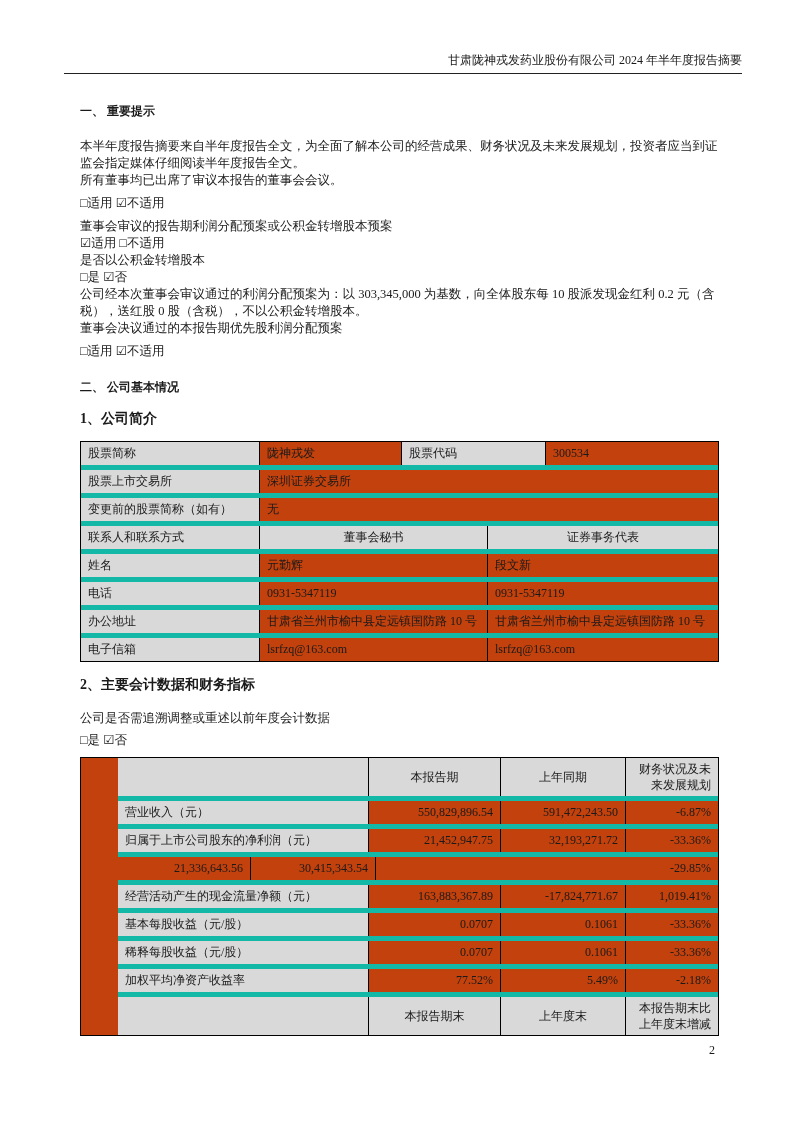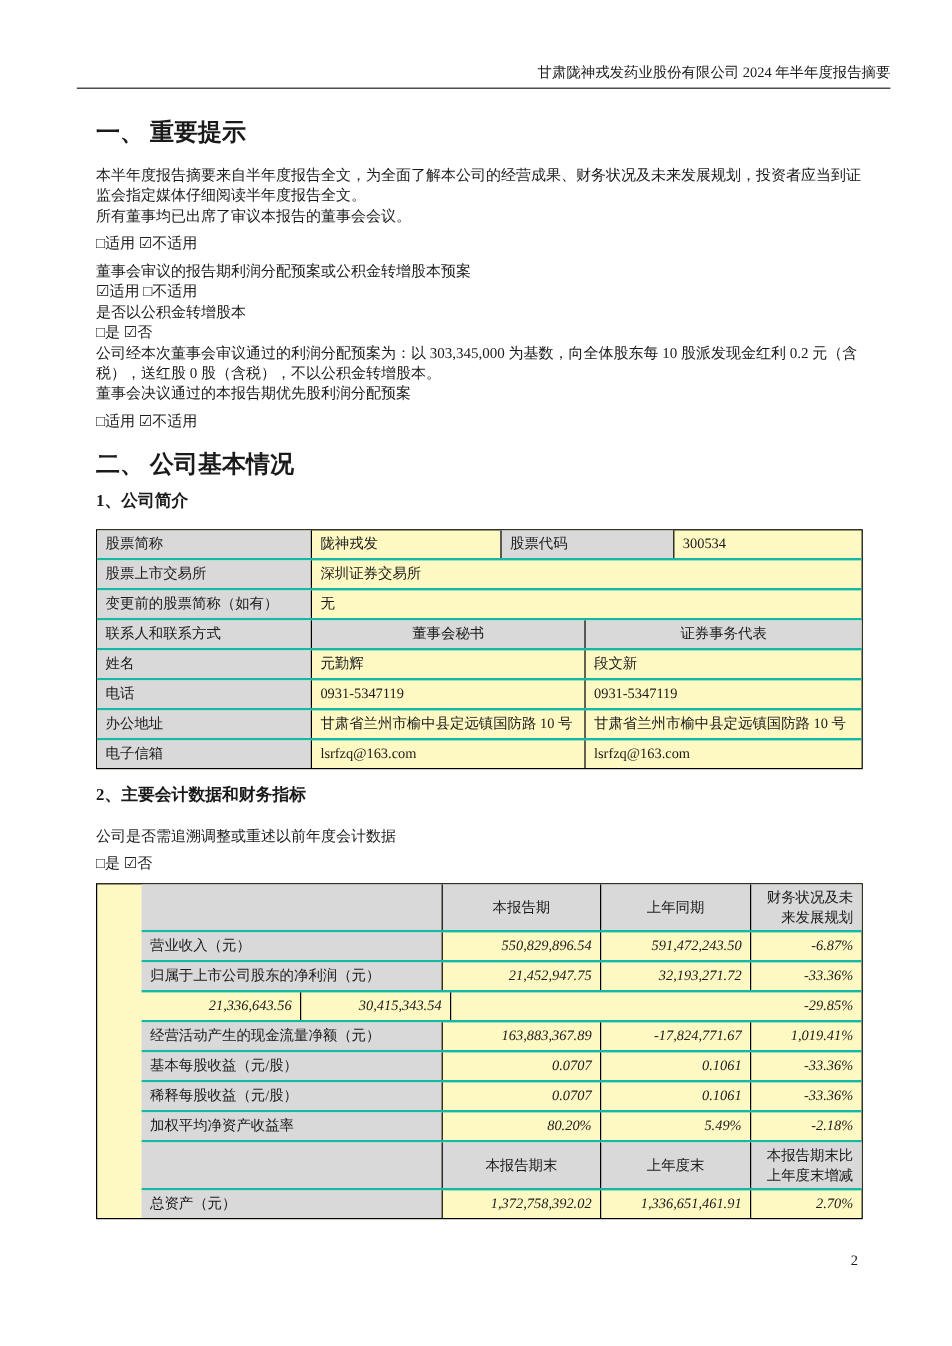"一、 重要提示" .h-sec { font-size: 20px -> 12px }
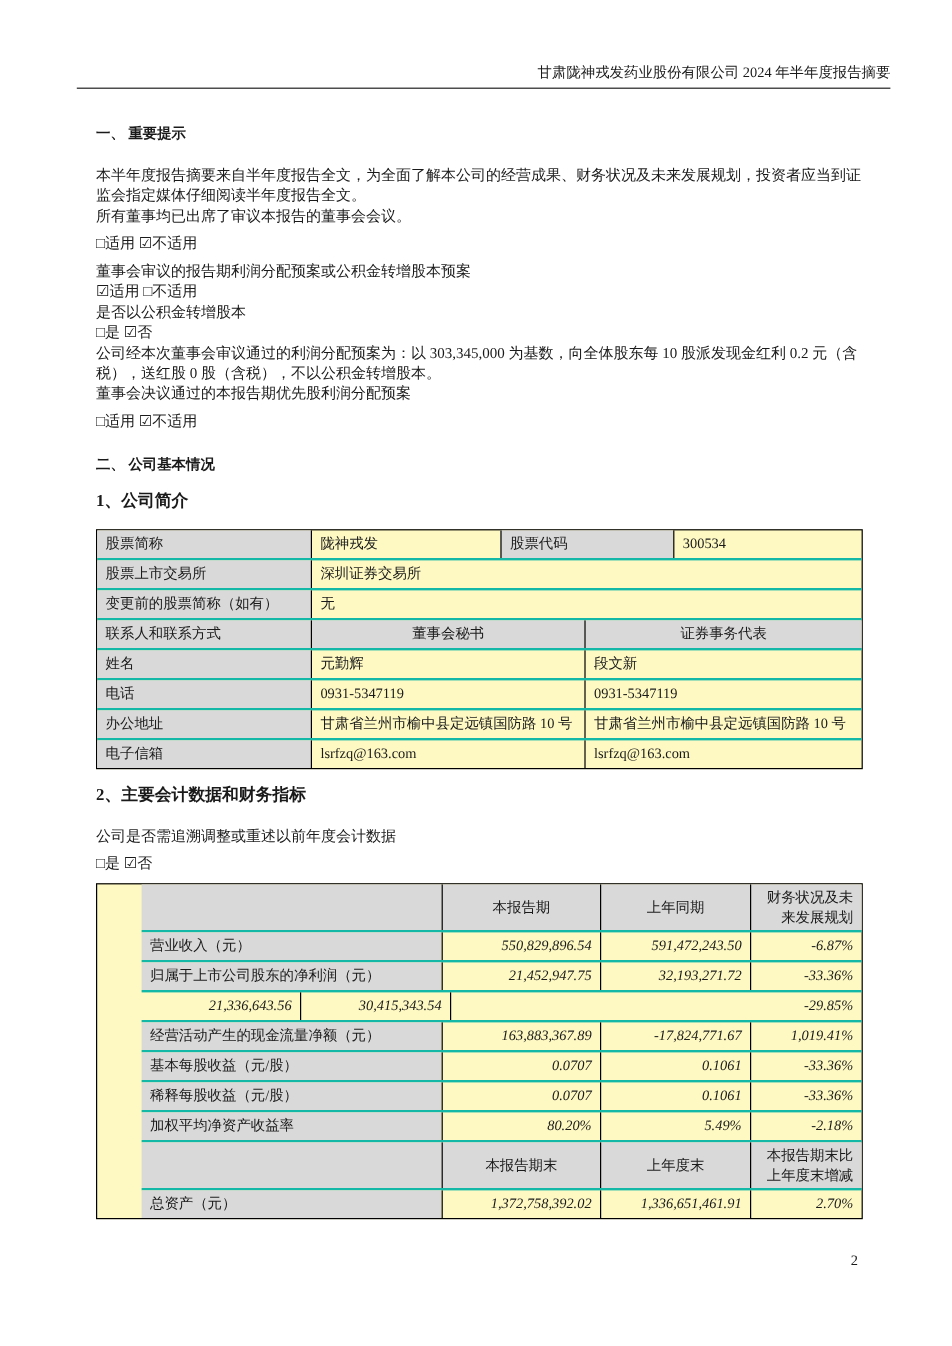"股票简称" .tbl { background: #fef9c3 -> #c2410c }
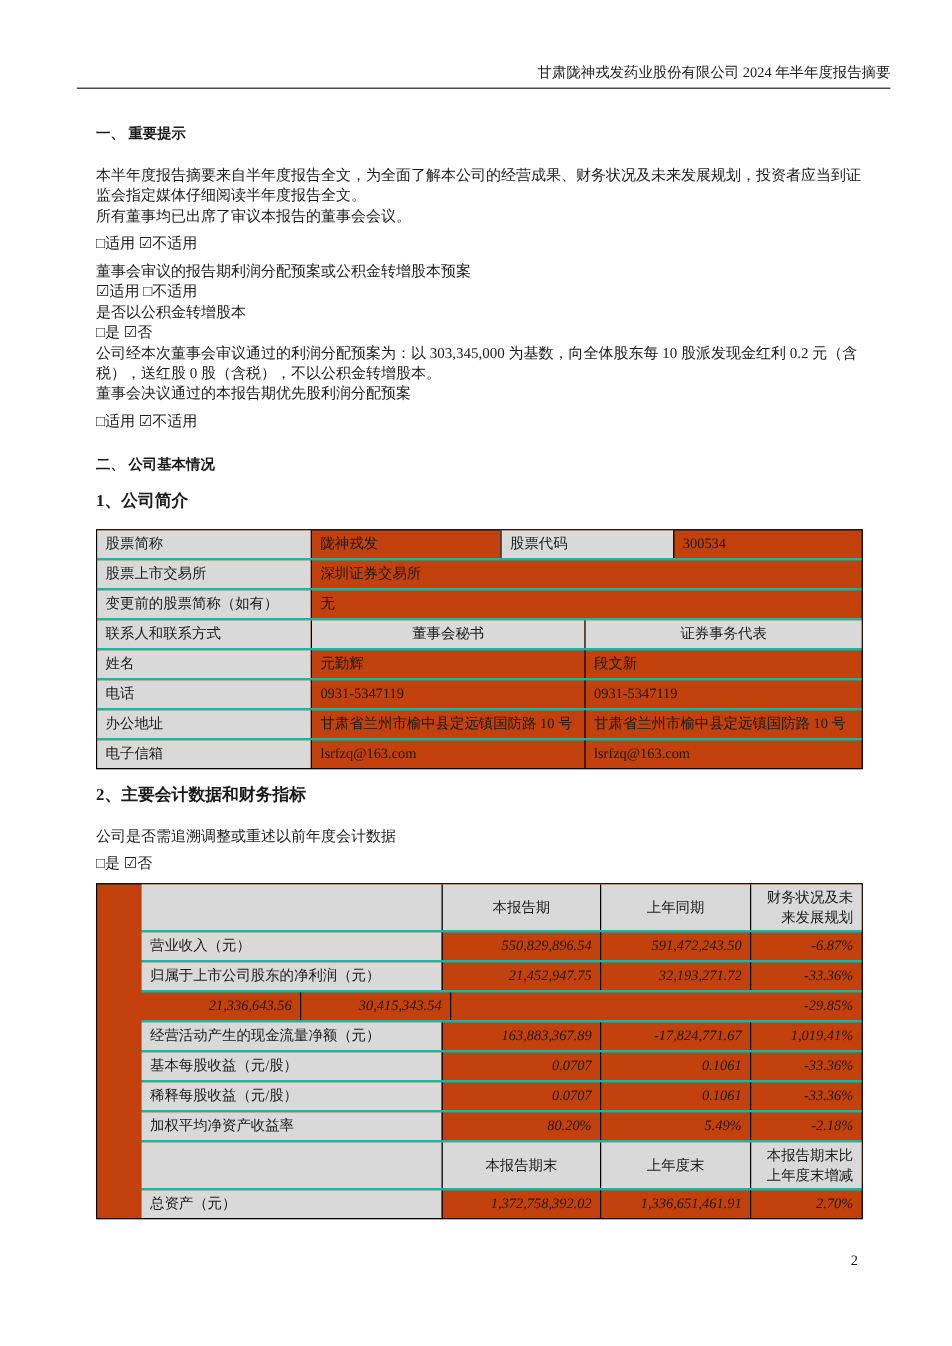"陇神戎发" .w-sn { width: 158px -> 142px }
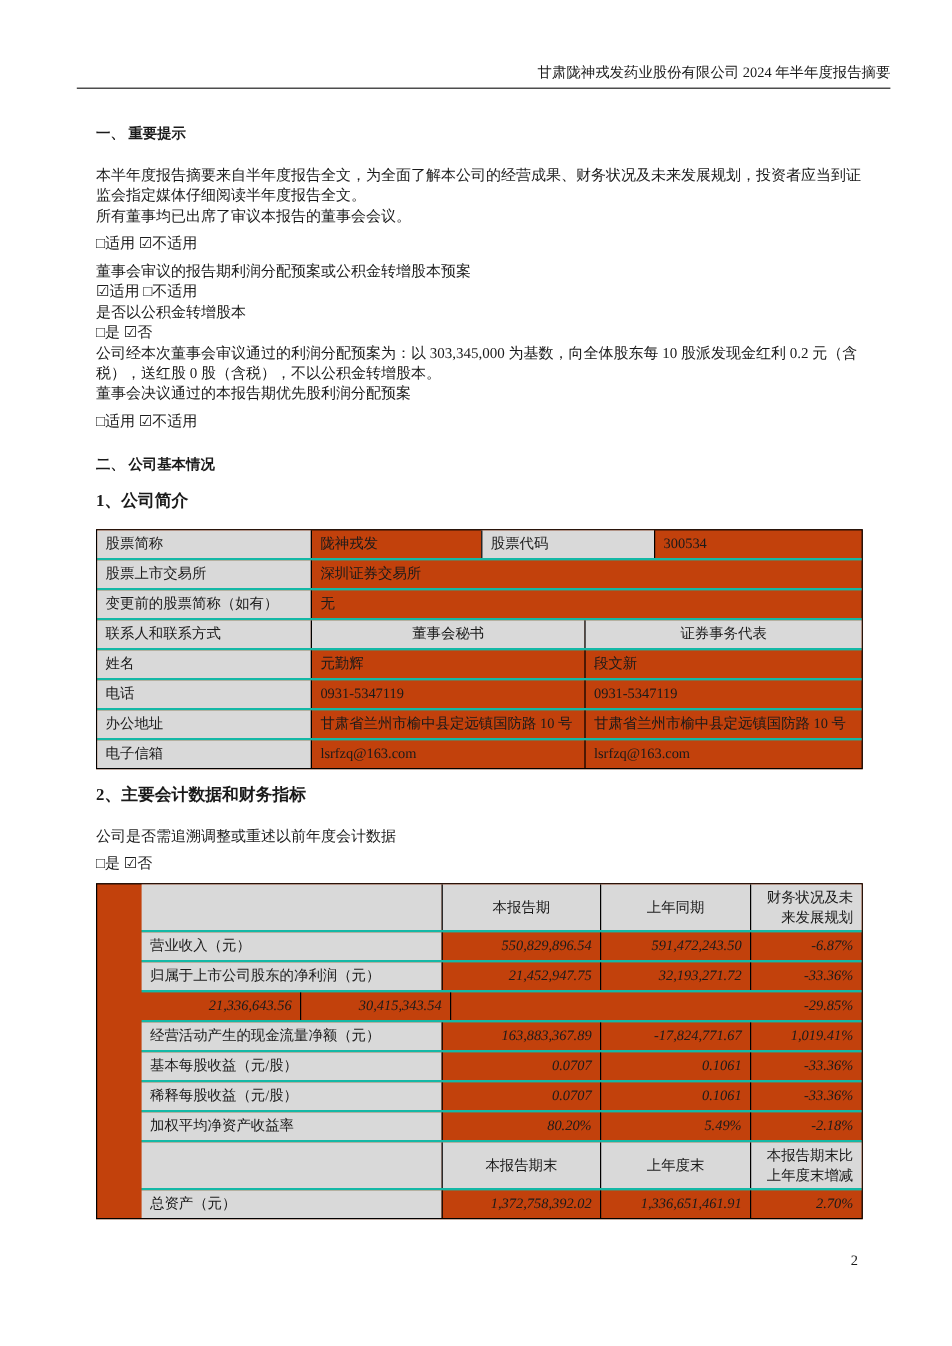"股票上市交易所" .trow { border-top: 2px solid #14b8a6 -> 5px solid #14b8a6 }
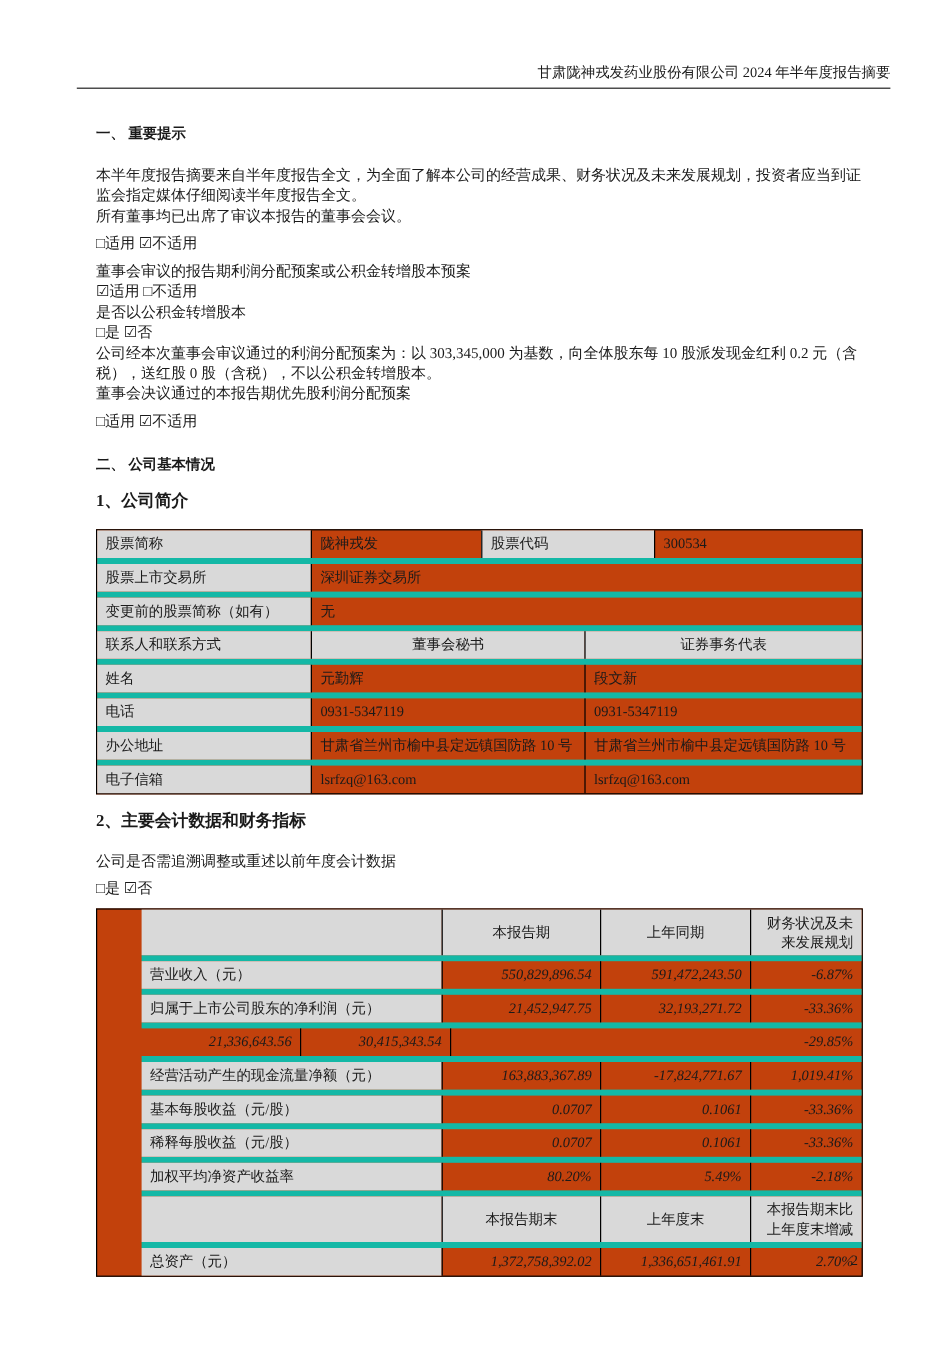"550,829,896.54" .num { font-style: italic -> none }
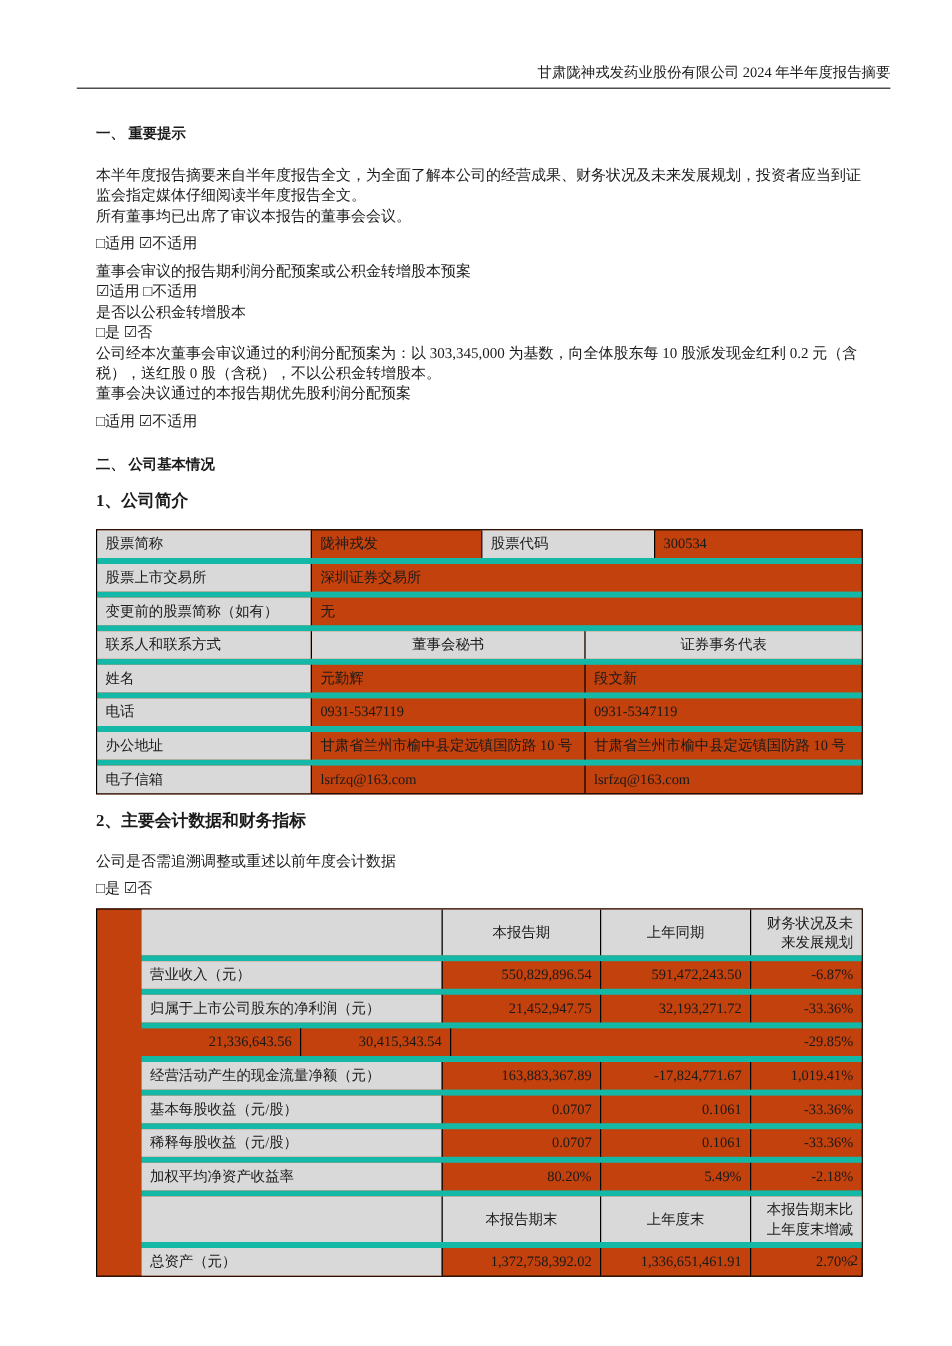"80.20%" div.tcell { text: 80.20% -> 77.52% }
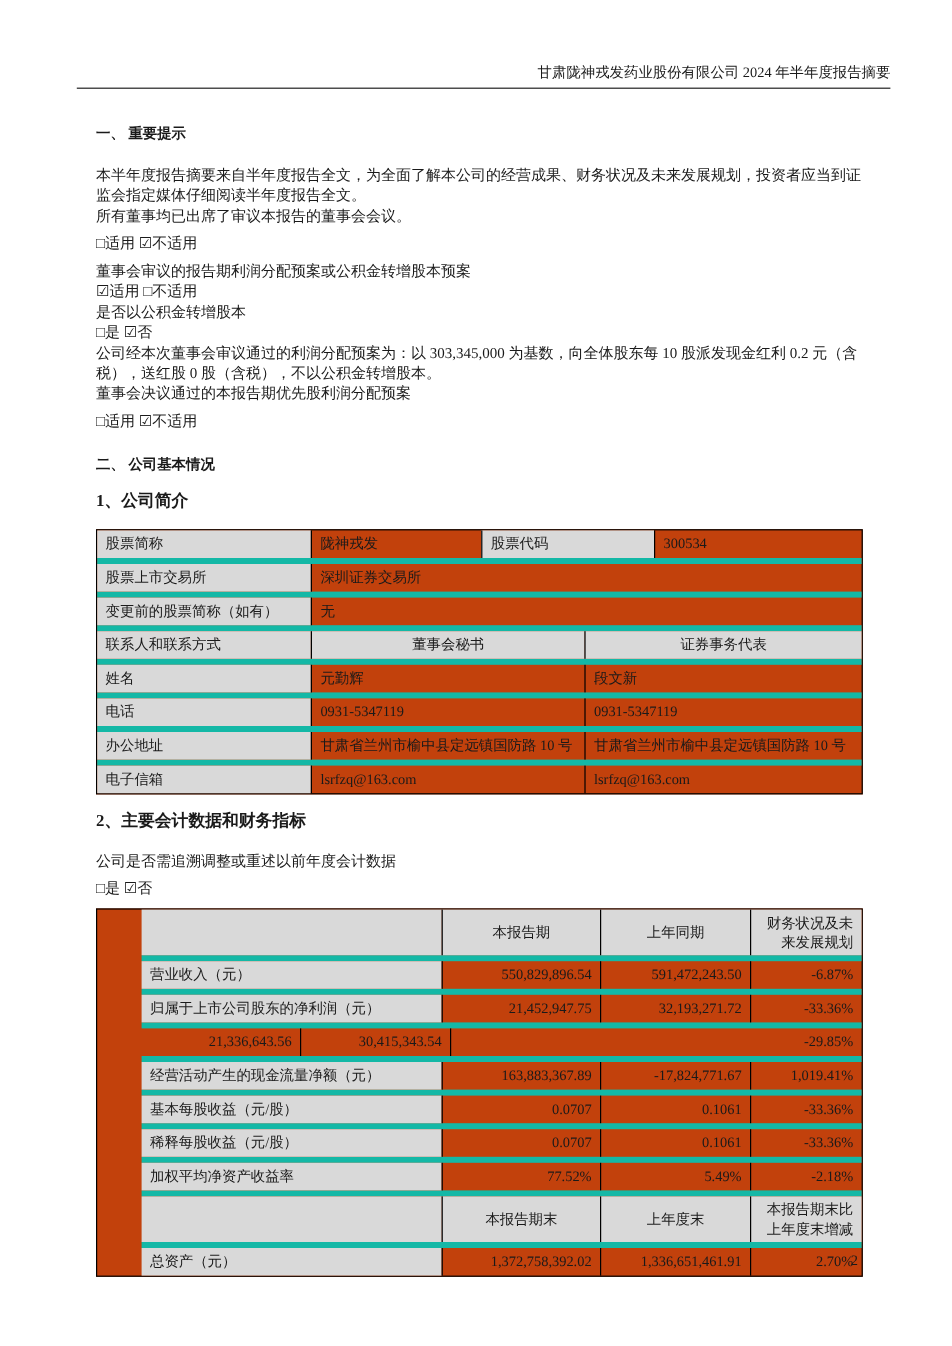"总资产（元）" div.trow { html: <div> <div>总资产（元）</div> <div>1,372,758,392.02</div> <div>1,336,651,461.91</div> <div>2.70%</div> </div> -> none }
